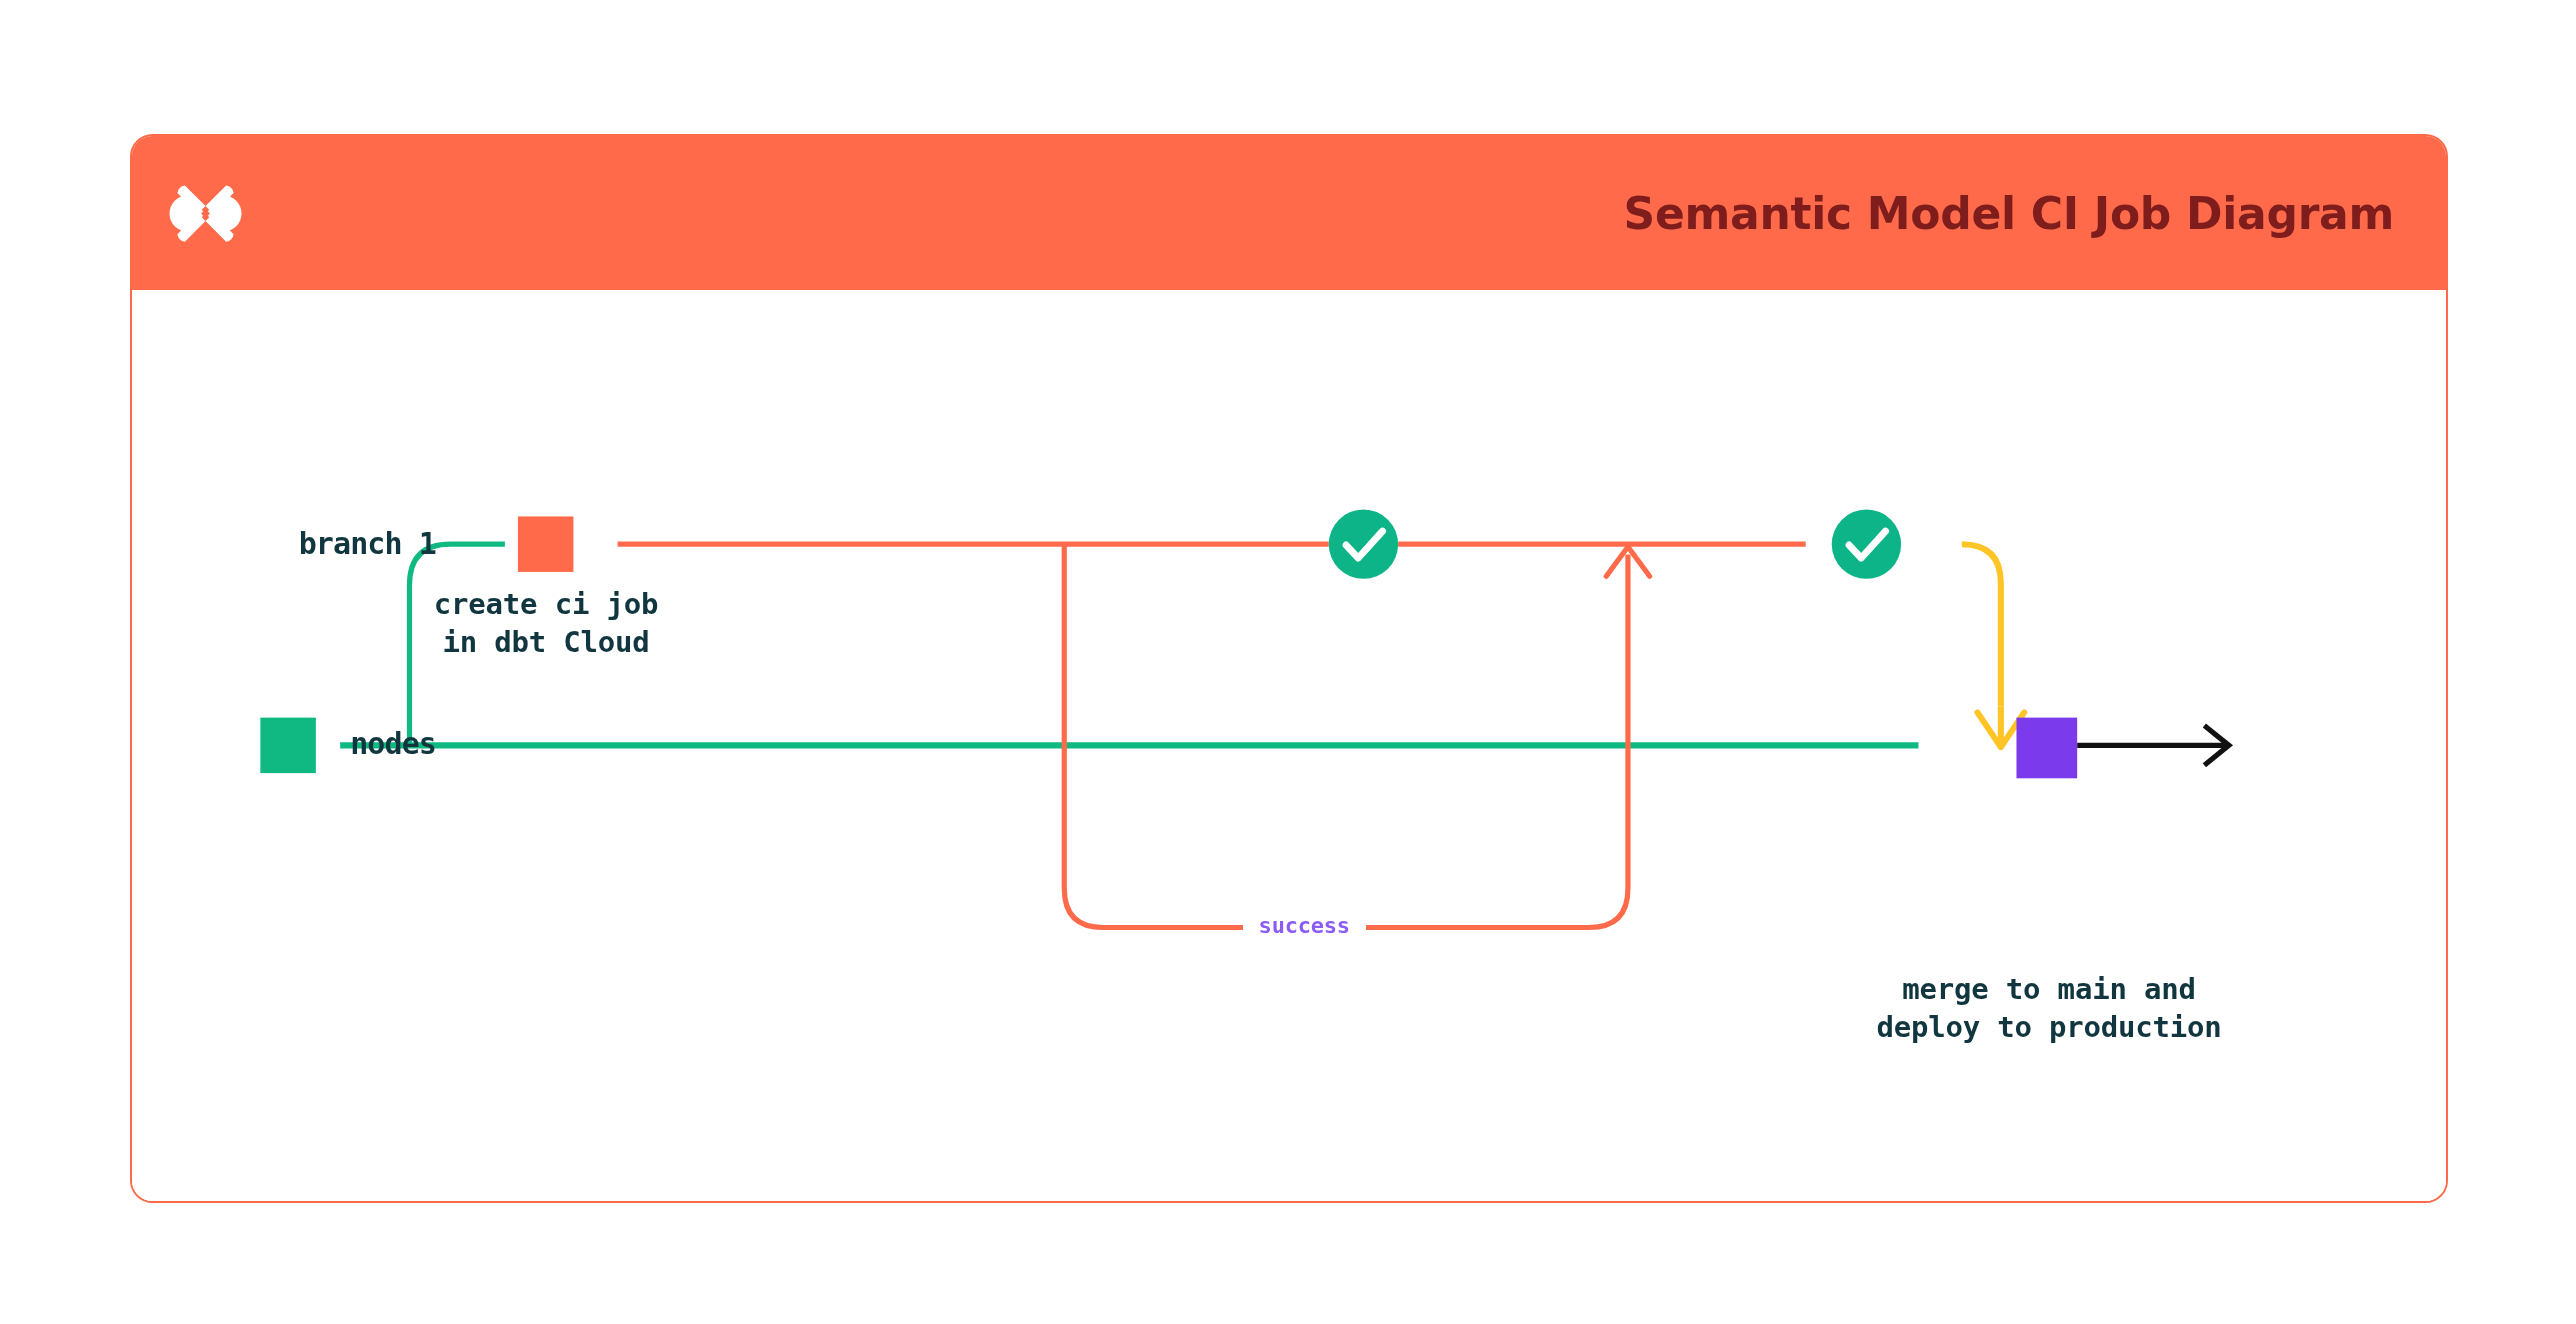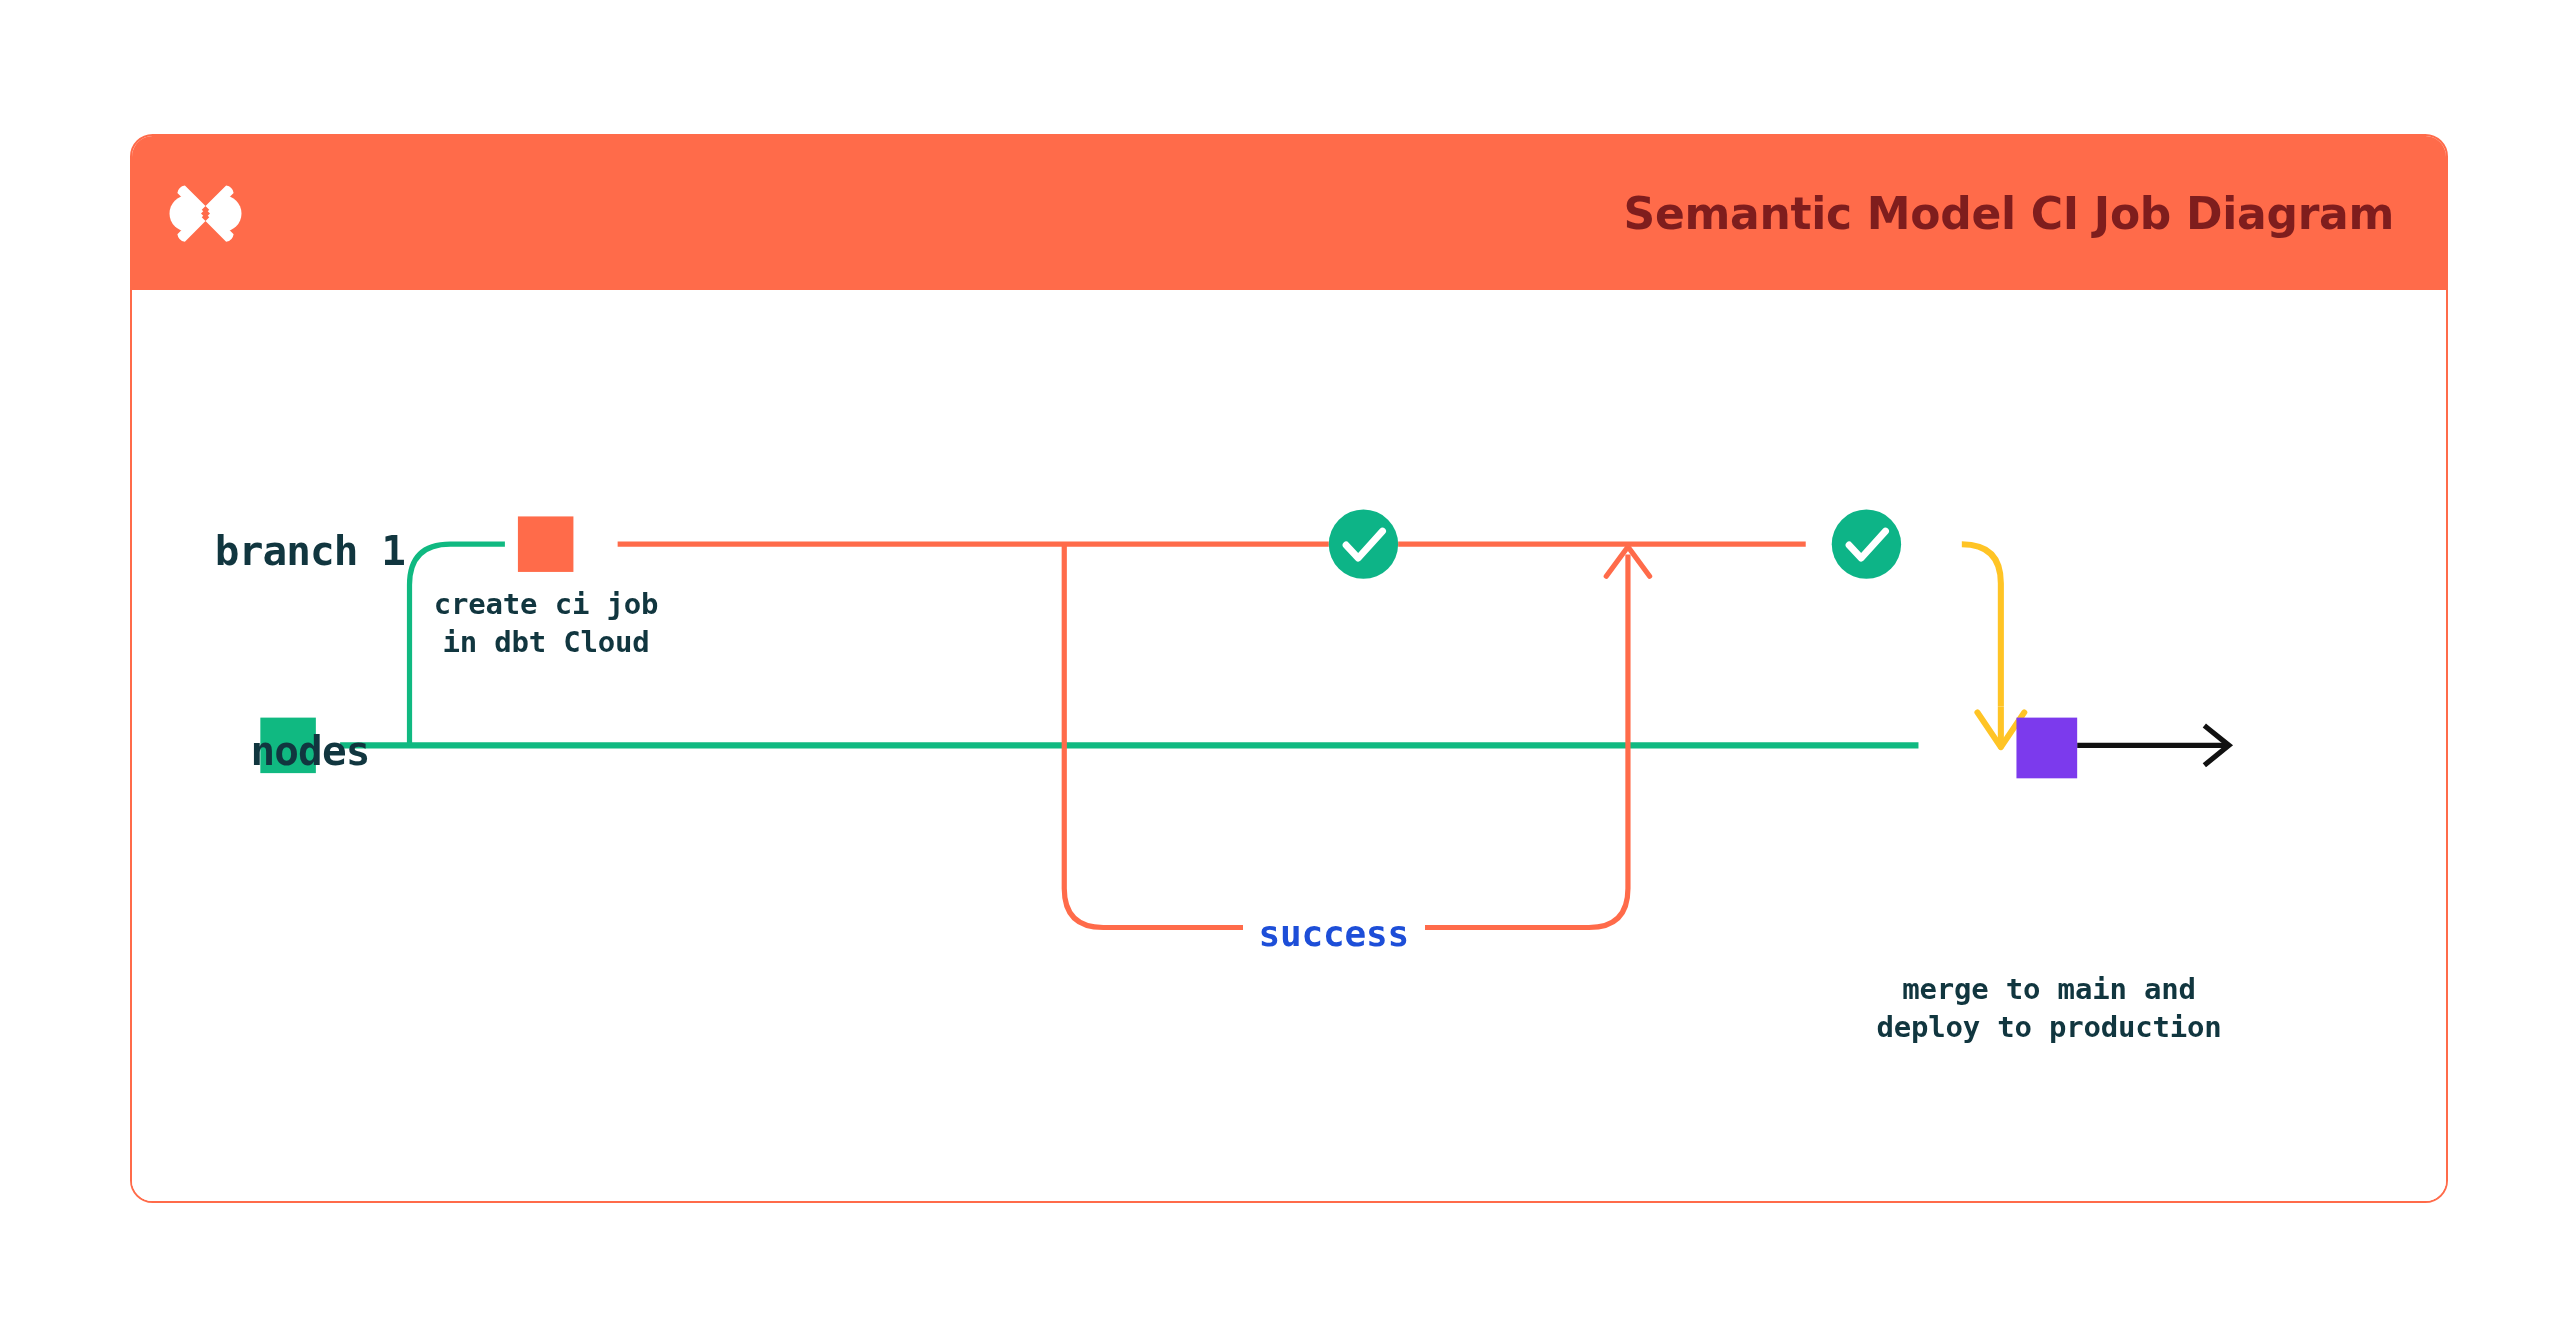"branch 1" .branch-name { font-size: 41px -> 30px; text-align: center -> right }
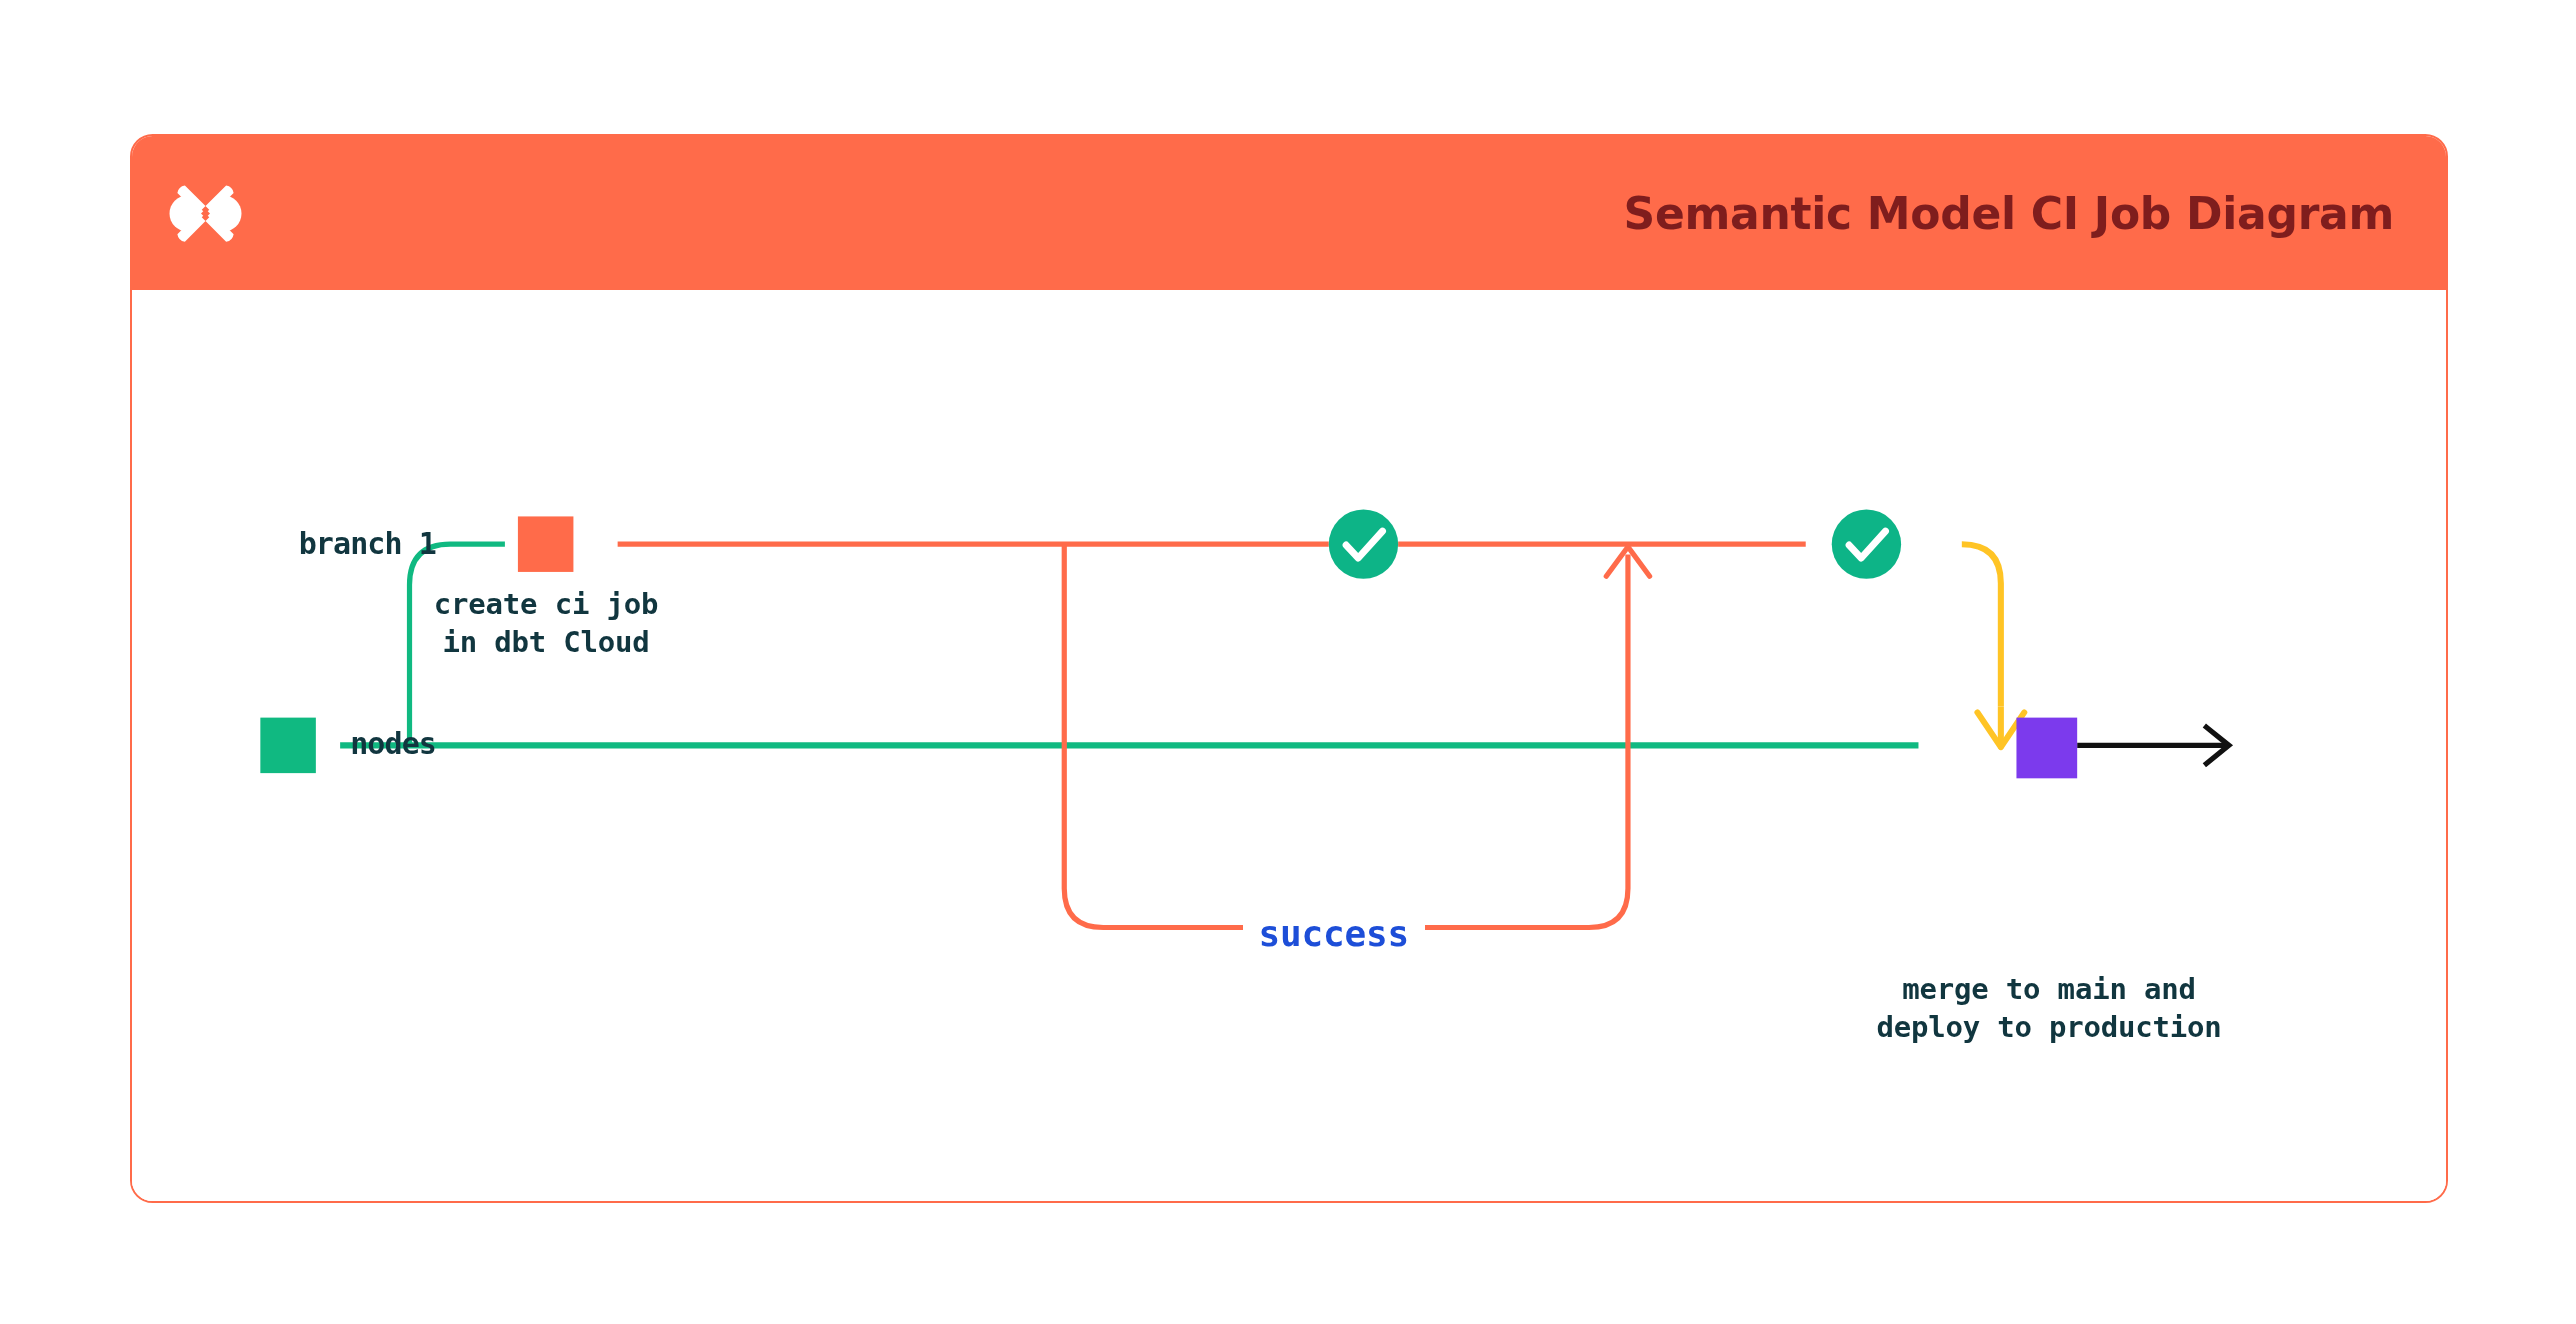"success" .success-lbl { color: #1d4ed8 -> #8b5cf6; font-size: 36px -> 22px }
